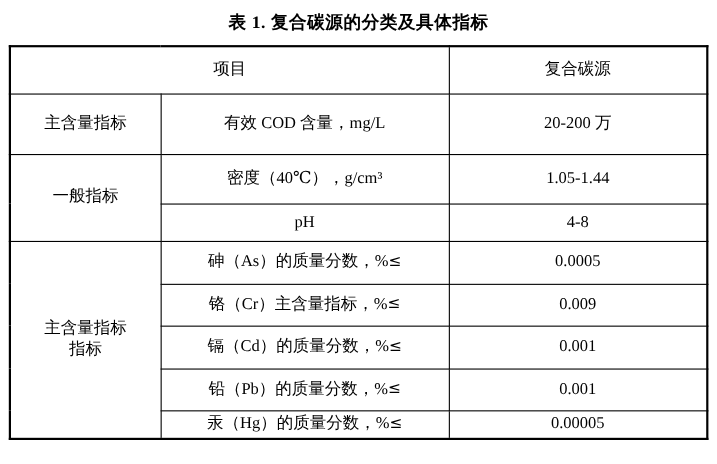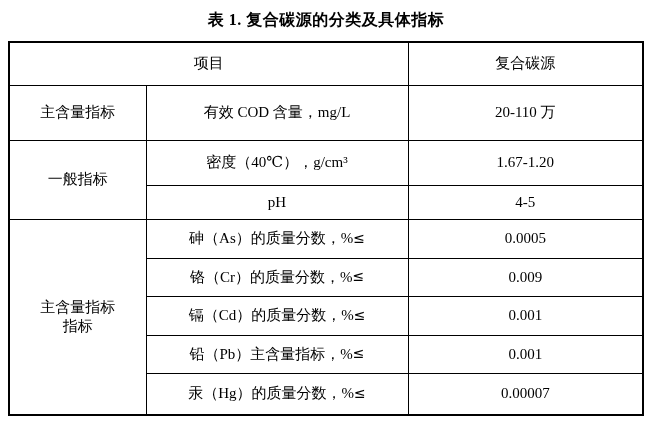"20-110 万" td { text: 20-110 -> 20-200 }
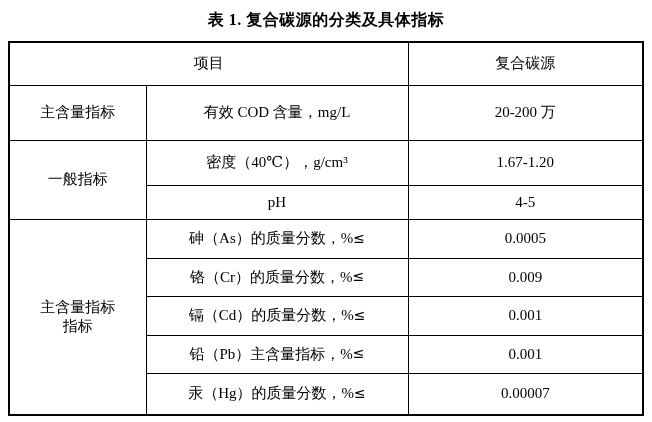"1.67-1.20" td { text: 1.67-1.20 -> 1.05-1.44 }
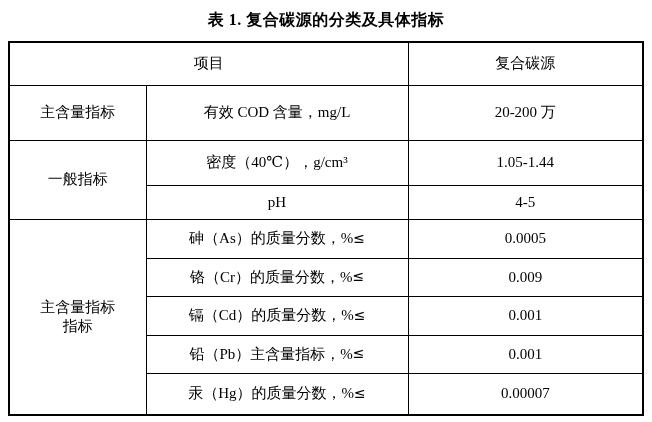"4-5" td { text: 4-5 -> 4-8 }
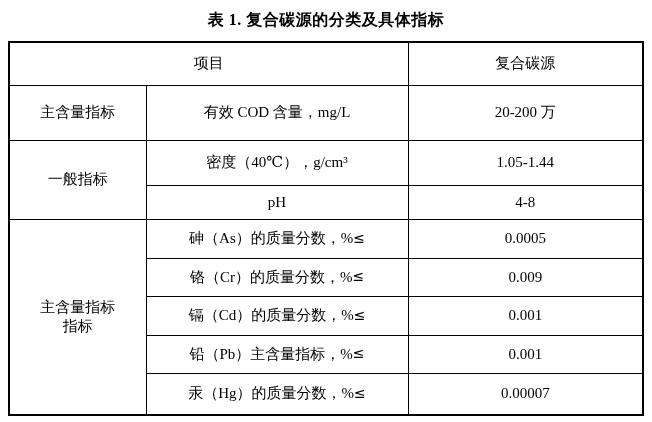"铬（Cr）的质量分数，%" span { text: 的质量分数 -> 主含量指标 }
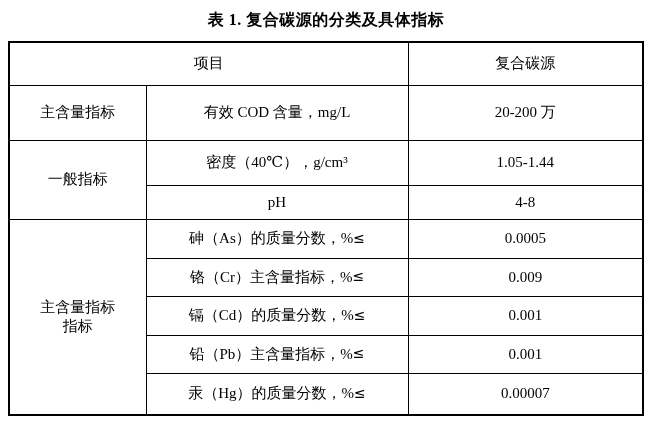"铅（Pb）主含量指标，%" span { text: 主含量指标 -> 的质量分数 }
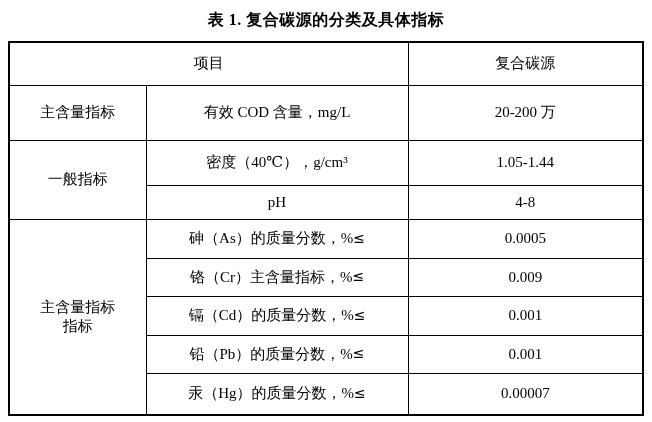"汞（Hg）的质量分数，%" tr { height: 42px -> 26px }
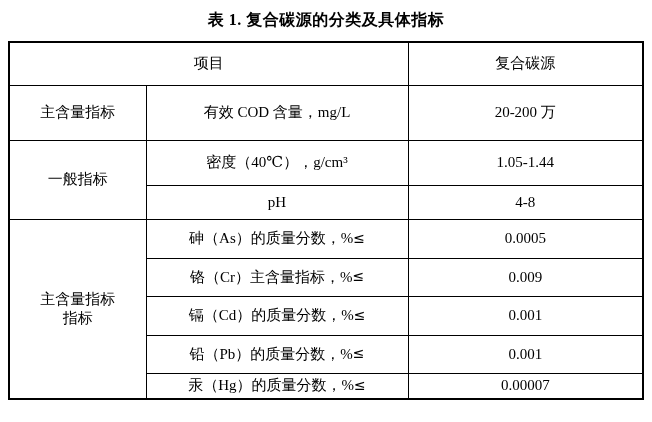"0.00007" td { text: 0.00007 -> 0.00005 }
